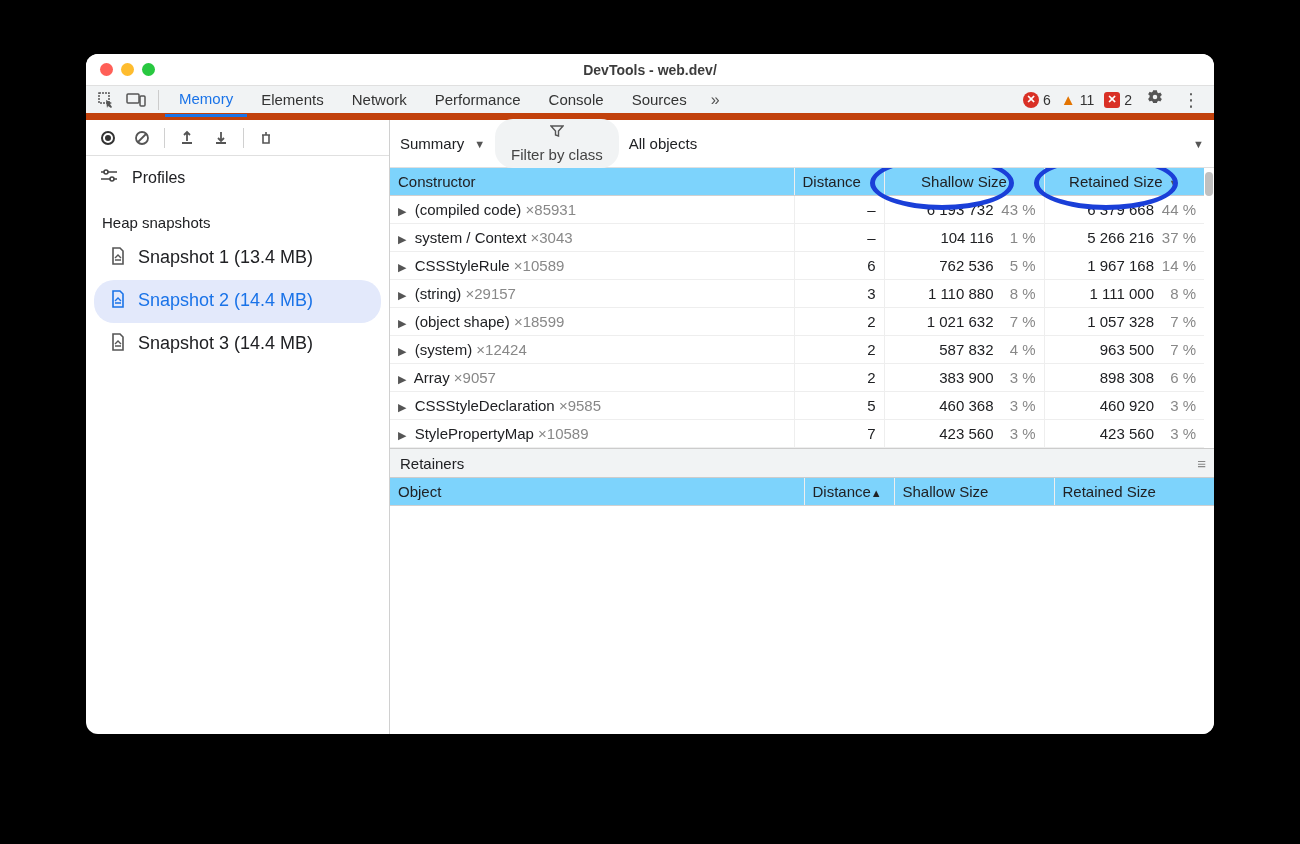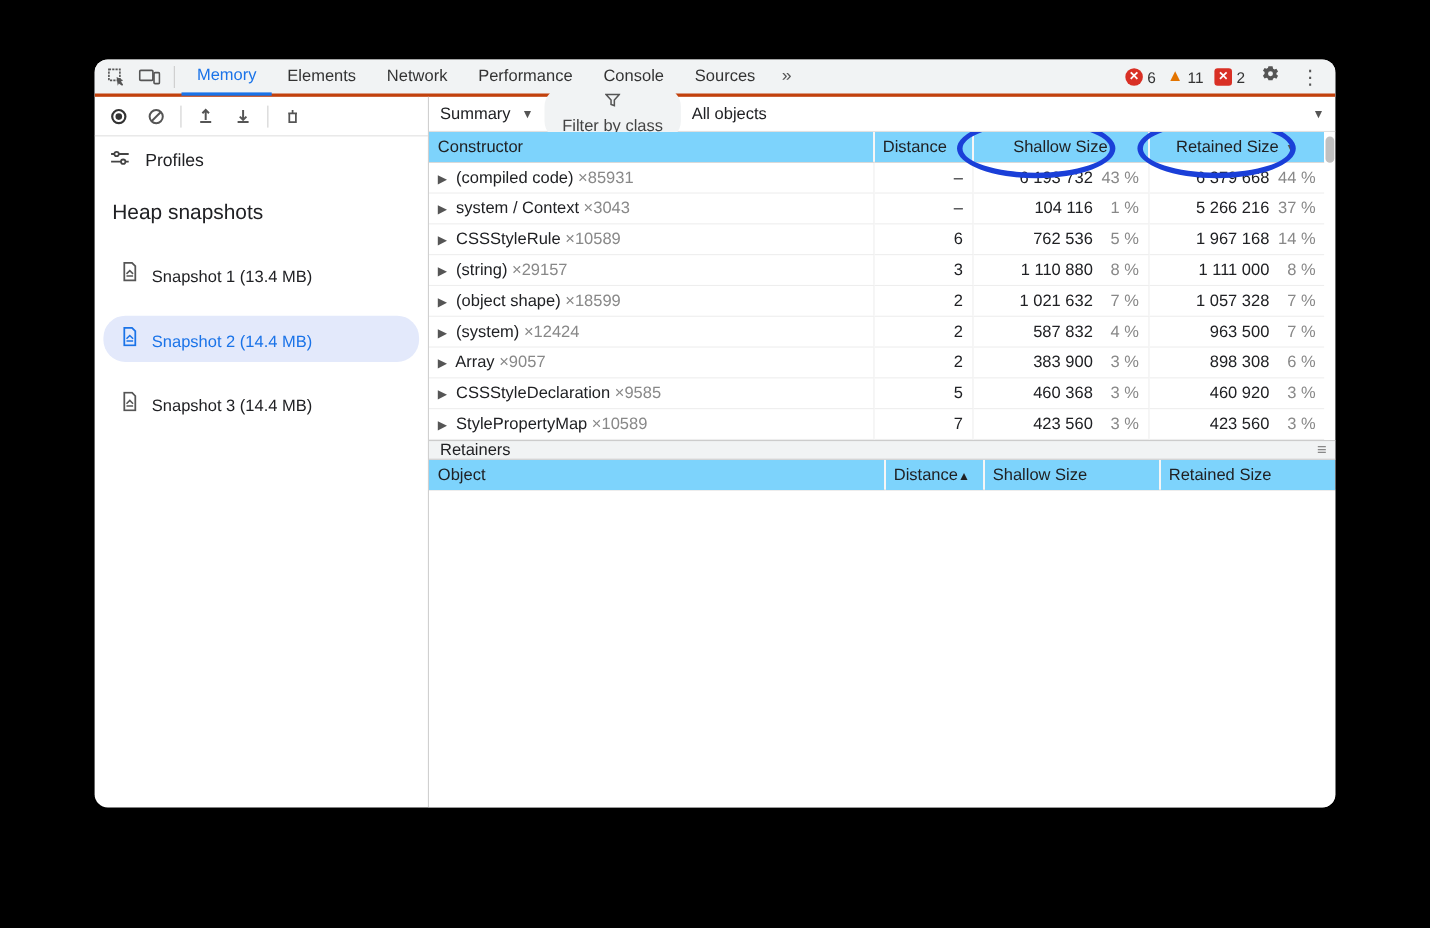"DevTools - web.dev/" div.titlebar { html: none -> <div> <div> <div></div> <div></div> <div></div> </div> <div>DevTools - web.dev/</div> </div> }
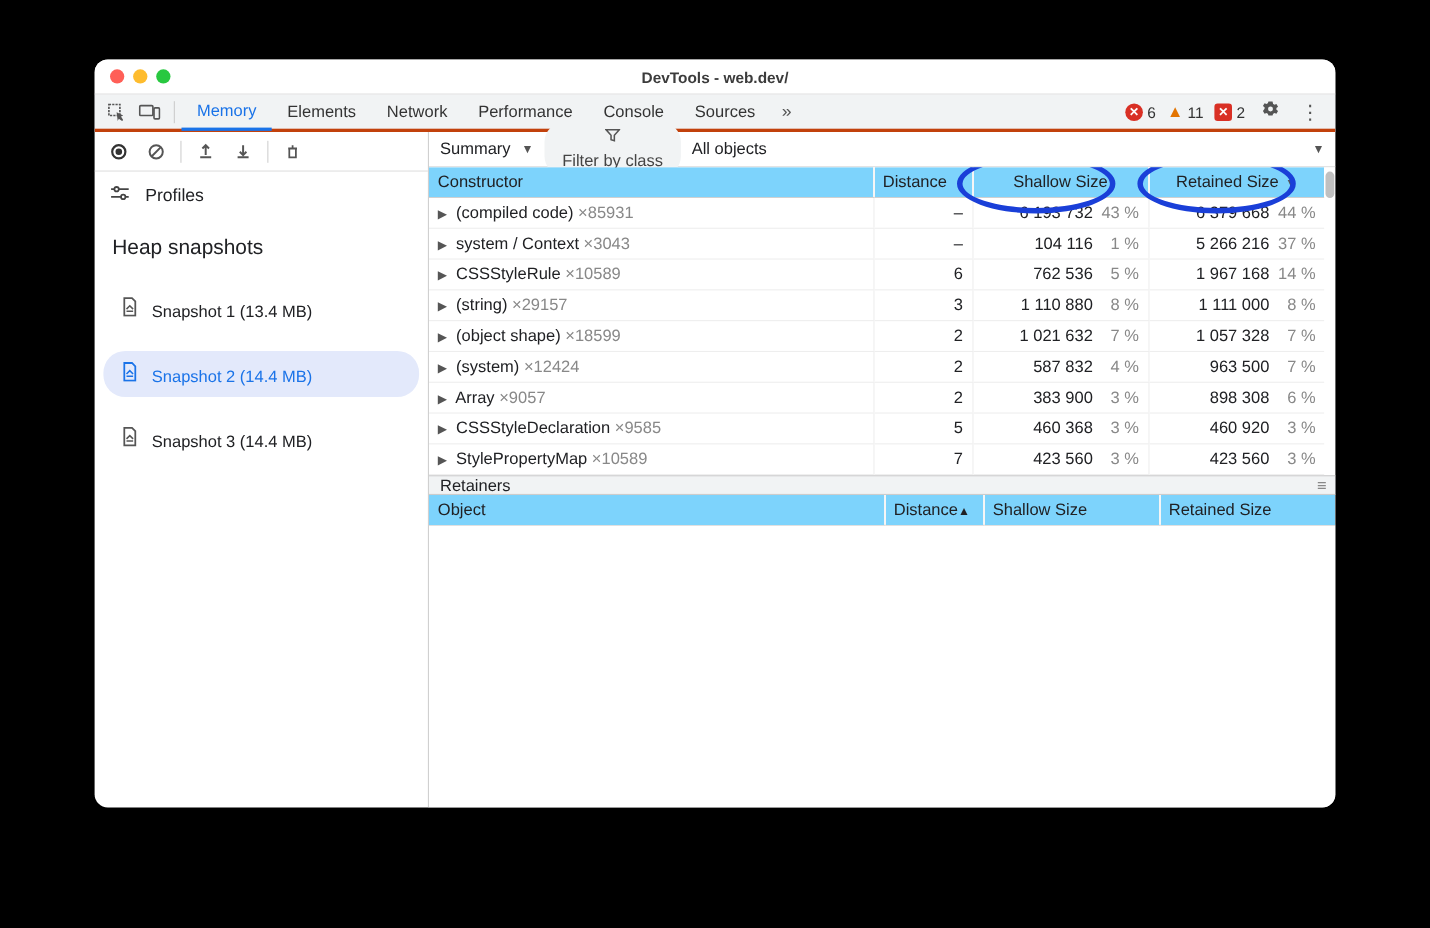"Memory" .tabrow { border-bottom: 3px solid #c2410c -> 7px solid #c2410c }
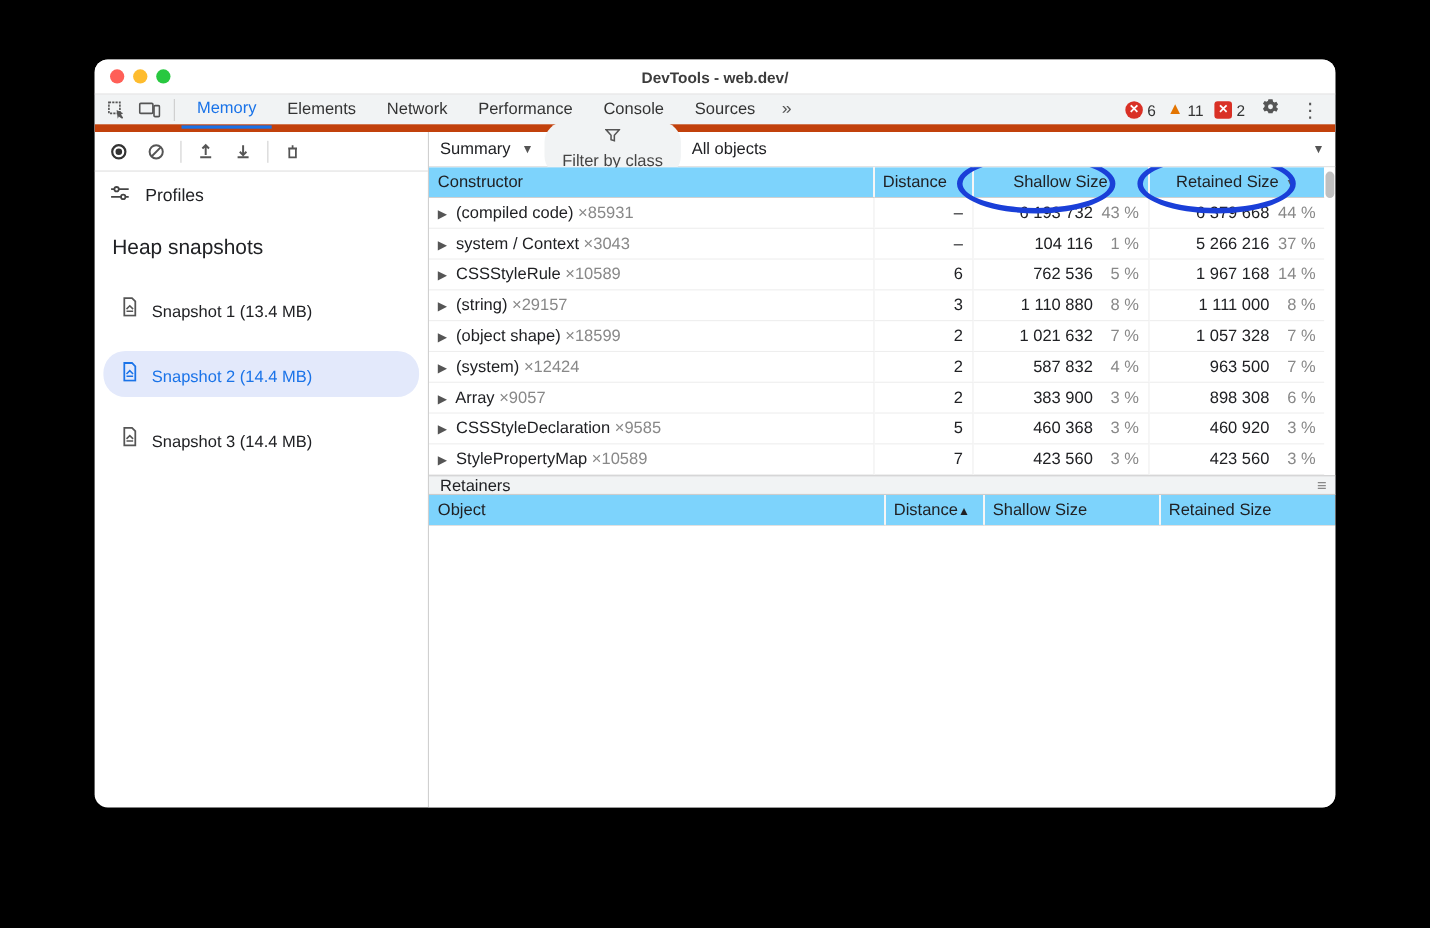"Summary" .main-toolbar { height: 32px -> 48px }
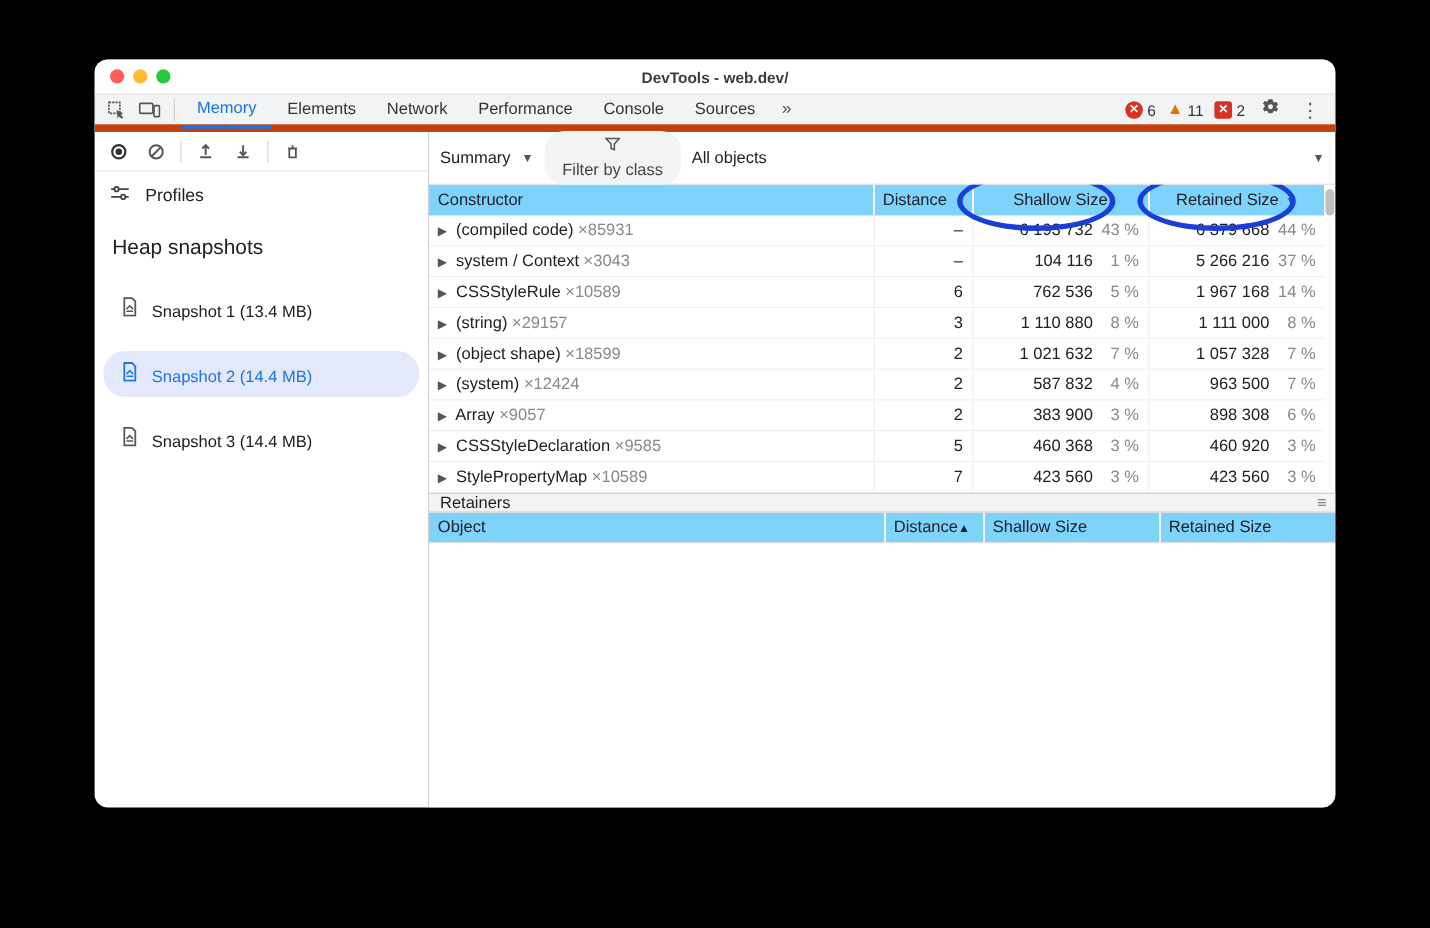"Heap snapshots" .section-label { font-size: 19px -> 15px }
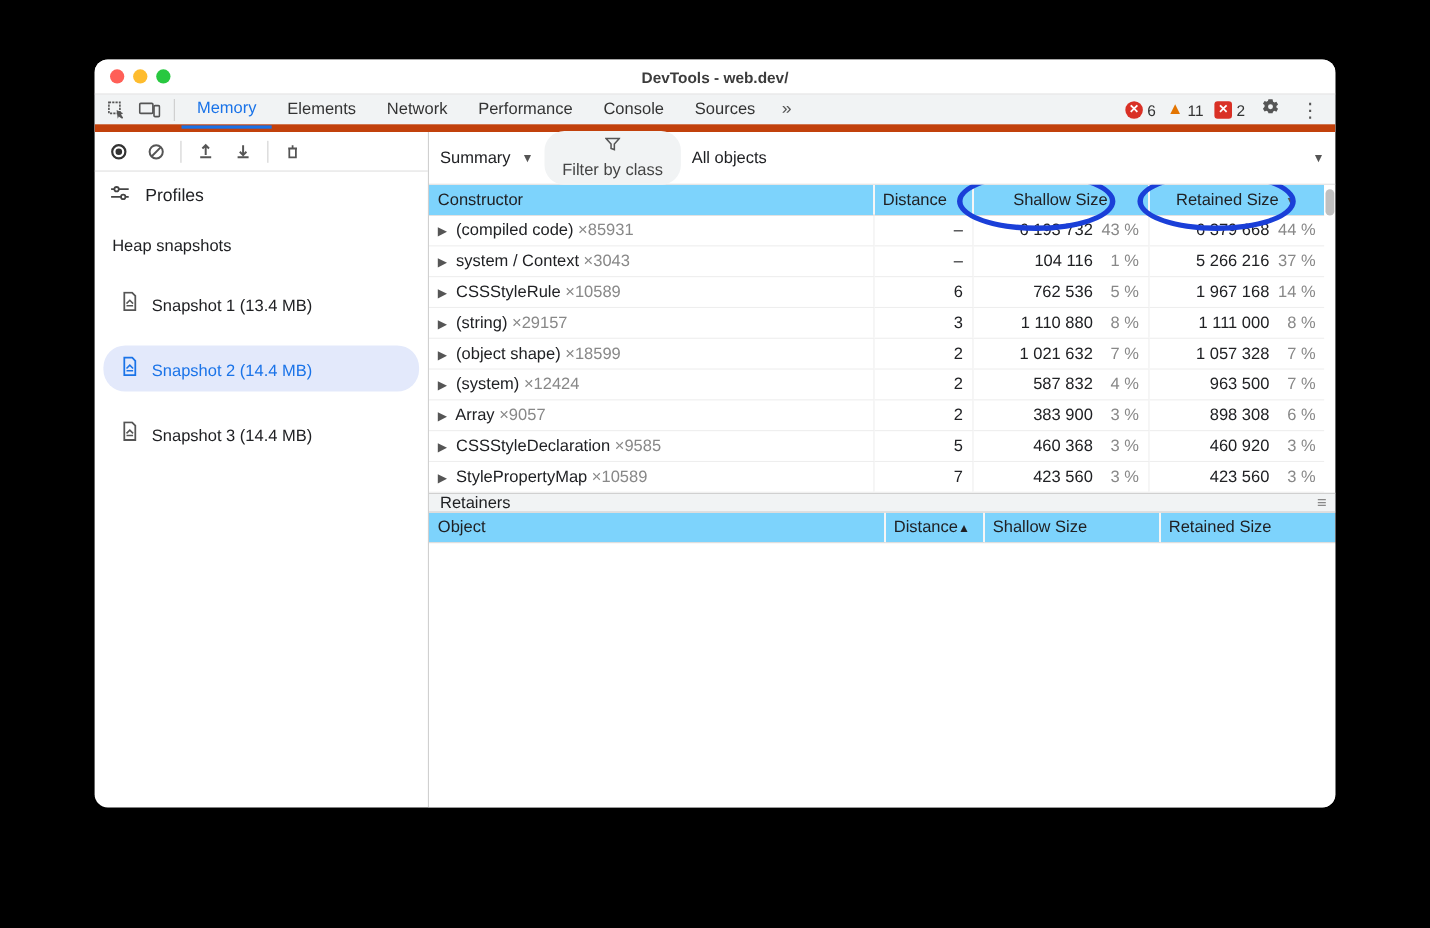"Snapshot 1 (13.4 MB)" .snap-item { align-items: flex-end -> flex-start; font-size: 15px -> 18px; margin: 17px 8px -> 0 8px }
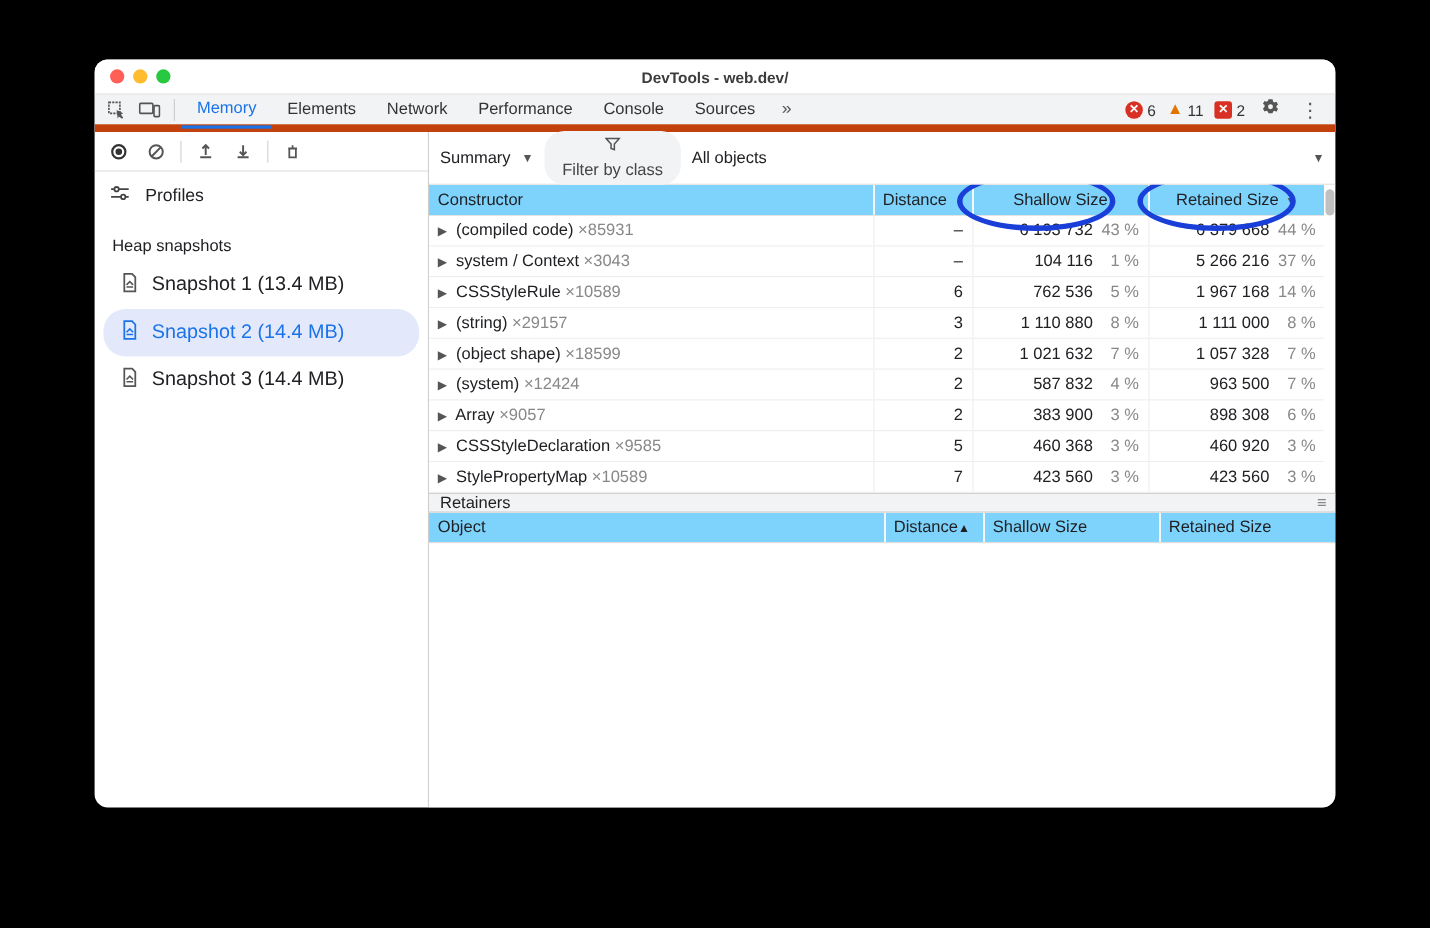"Retainers" .retainers-header { height: 18px -> 30px }
